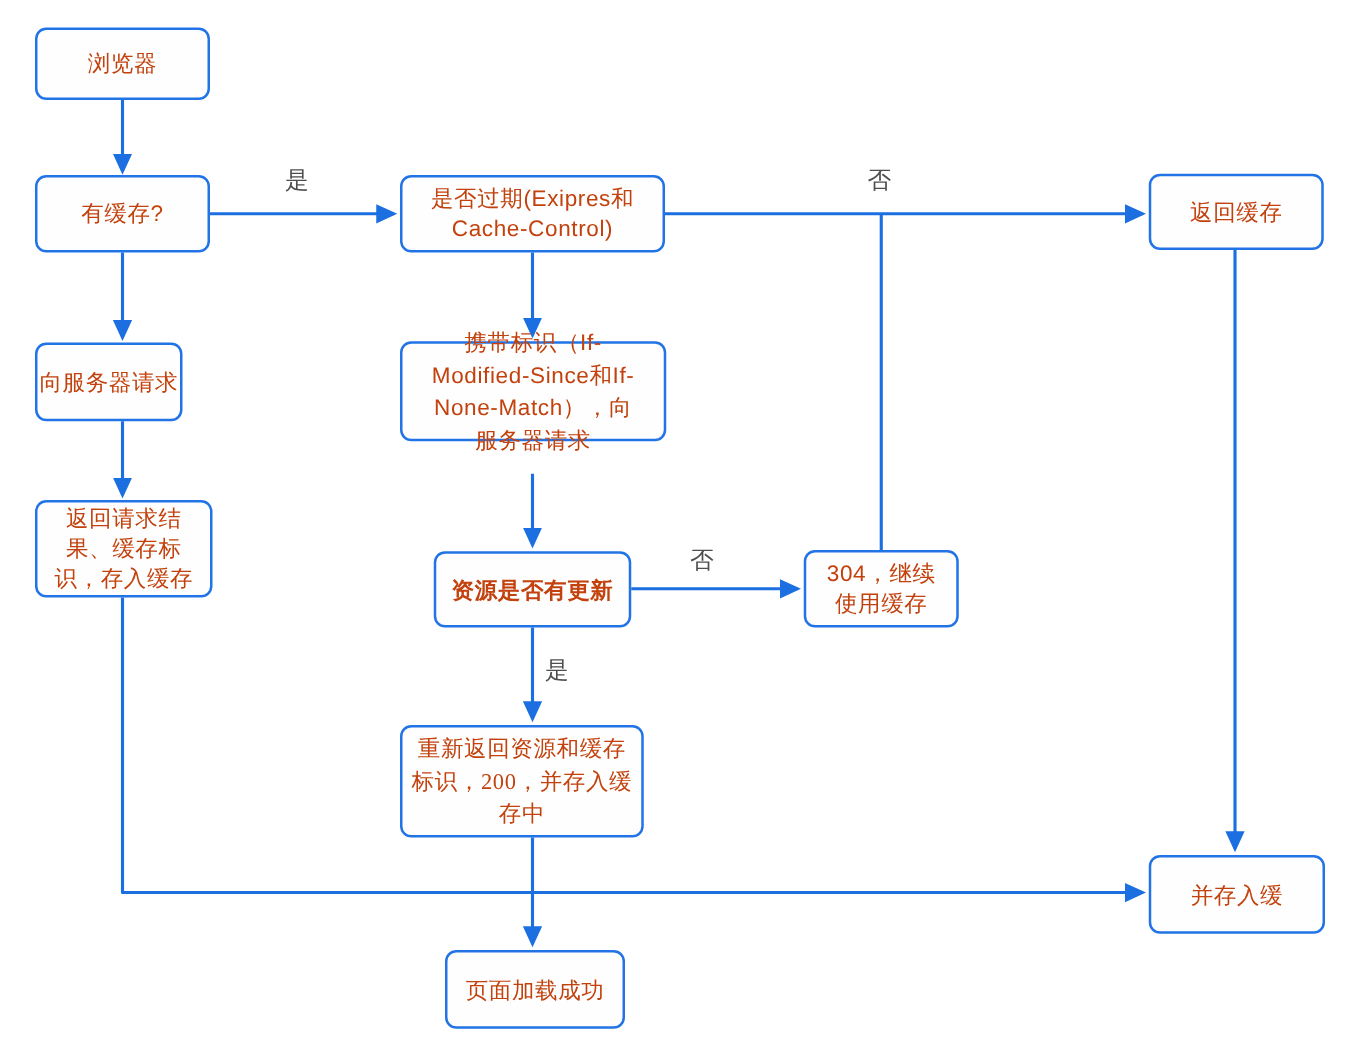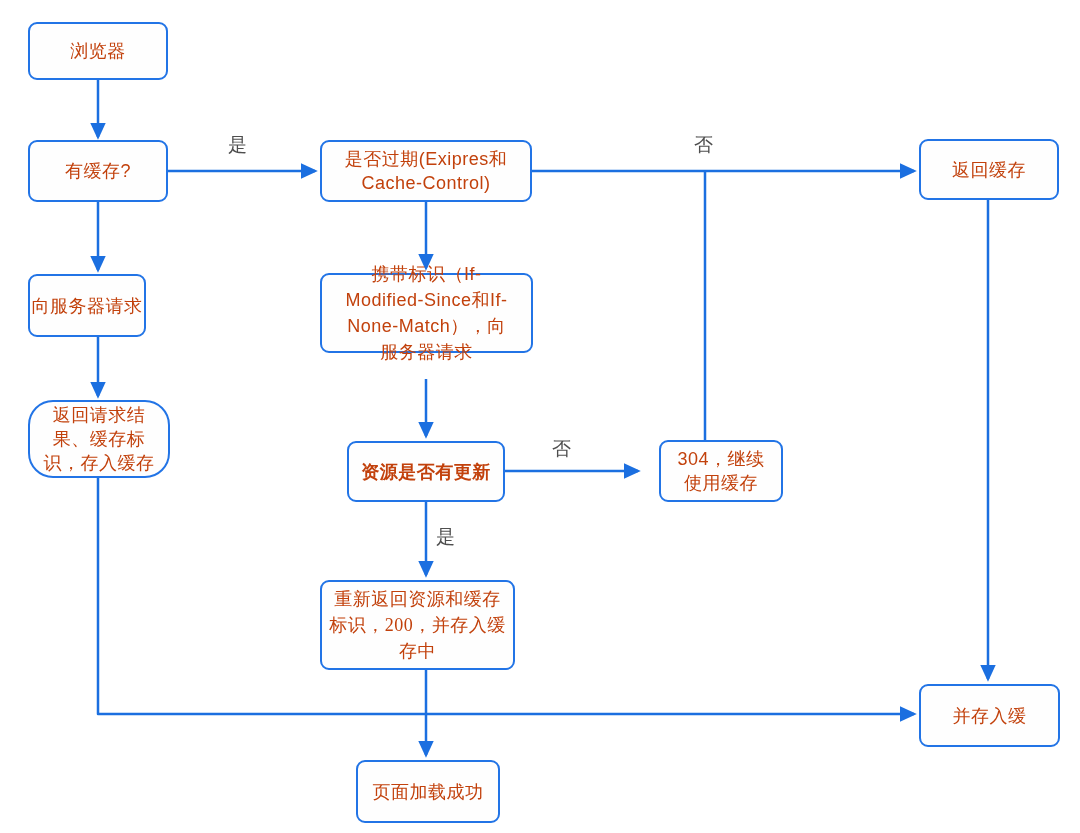"返回请求结" div.node { border-radius: 25px -> none }
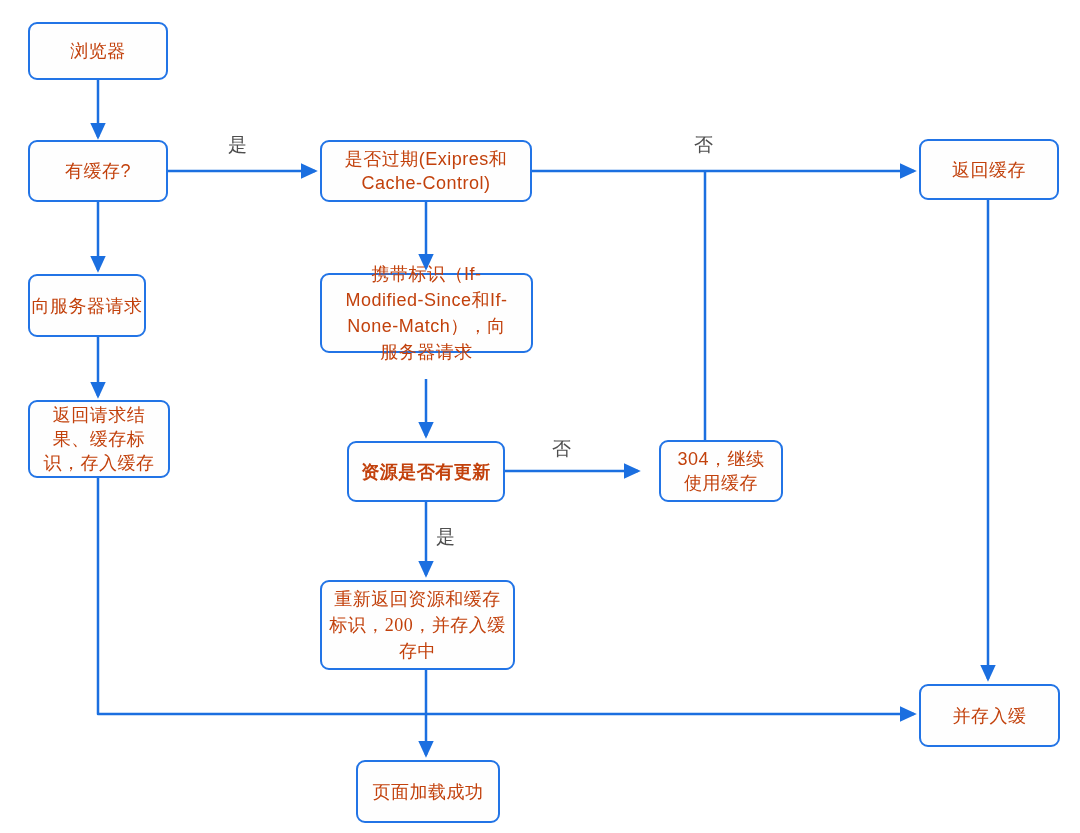"304，继续" div.node { margin-left: 16px -> none }
